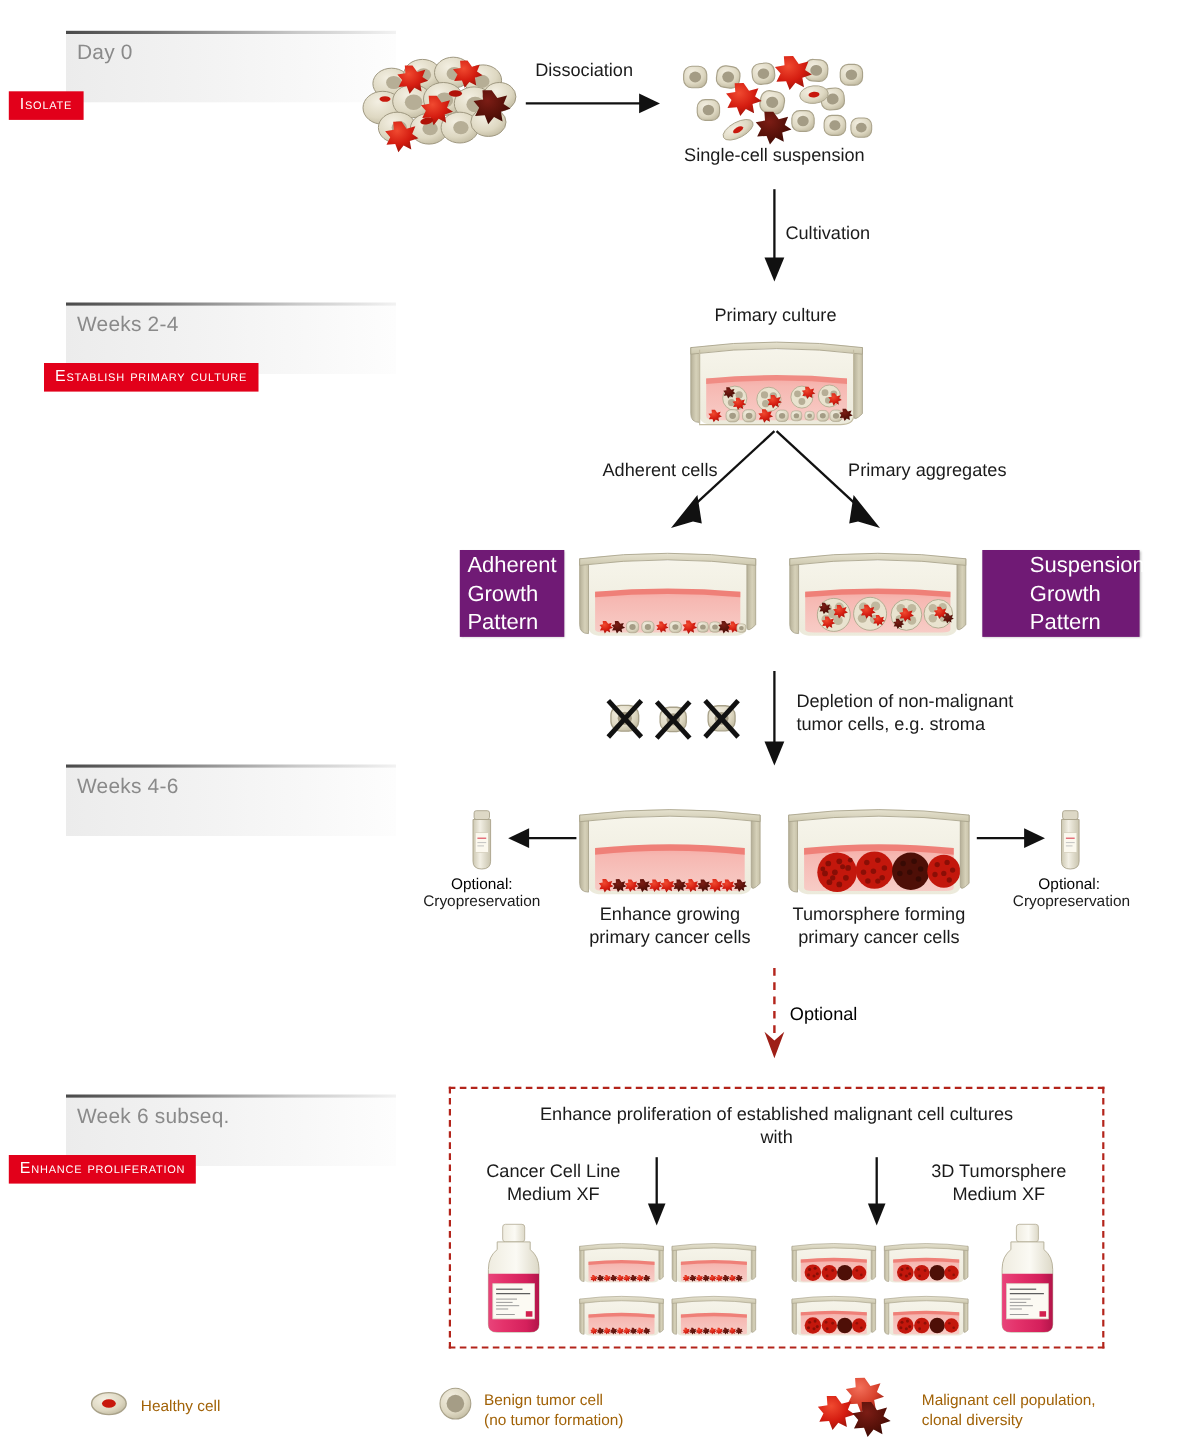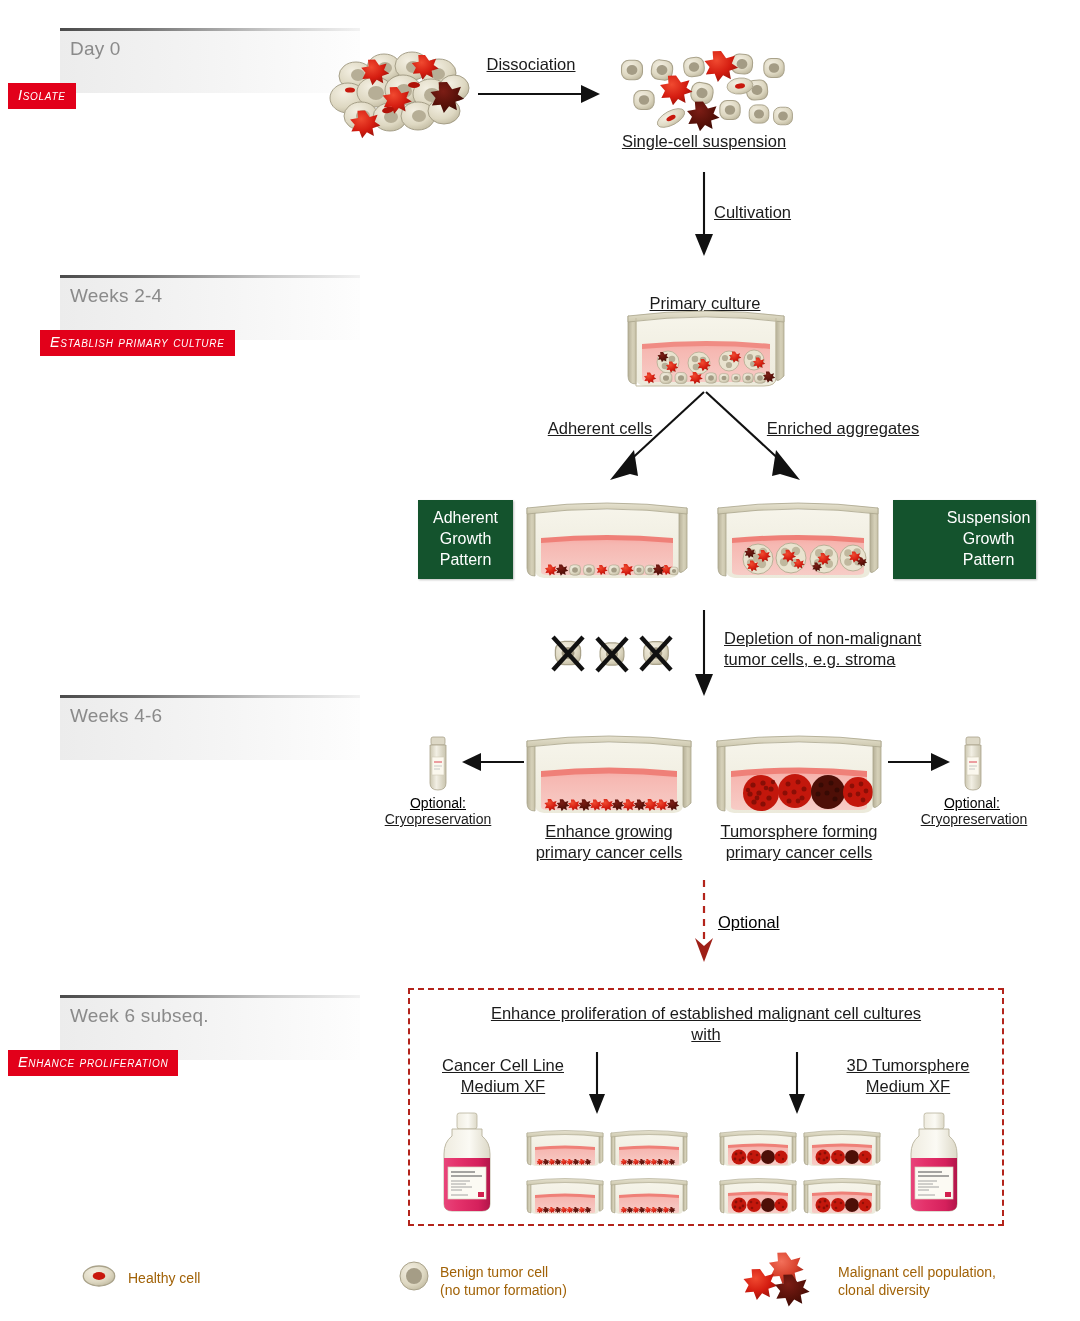"Dissociation" .lbl { text-decoration: underline -> none }
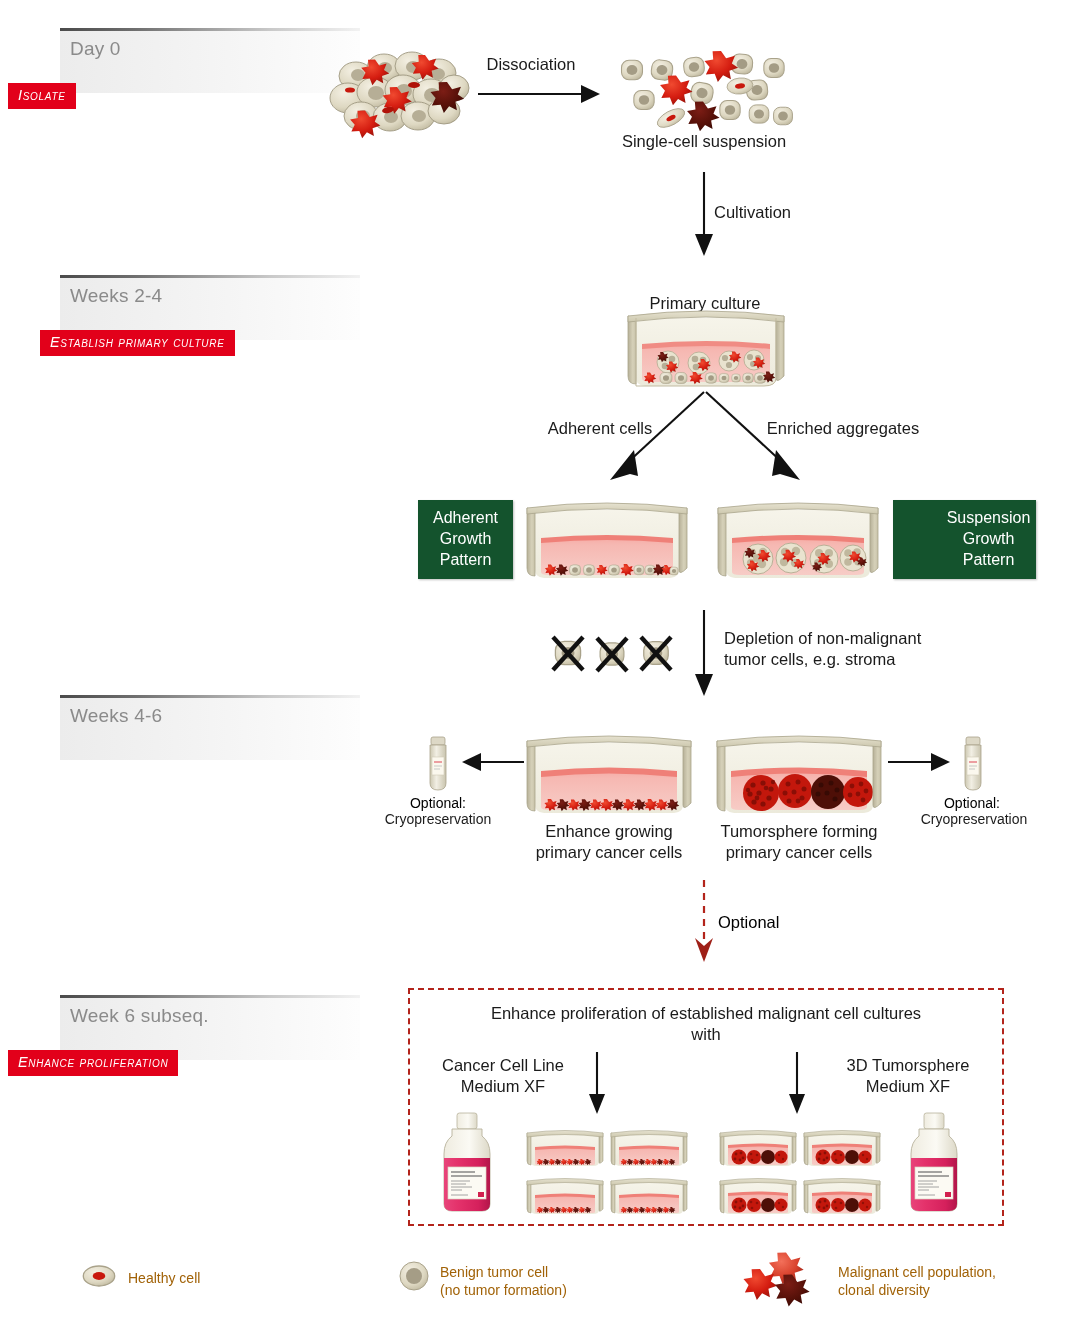"Isolate" .badge { font-style: italic -> none }
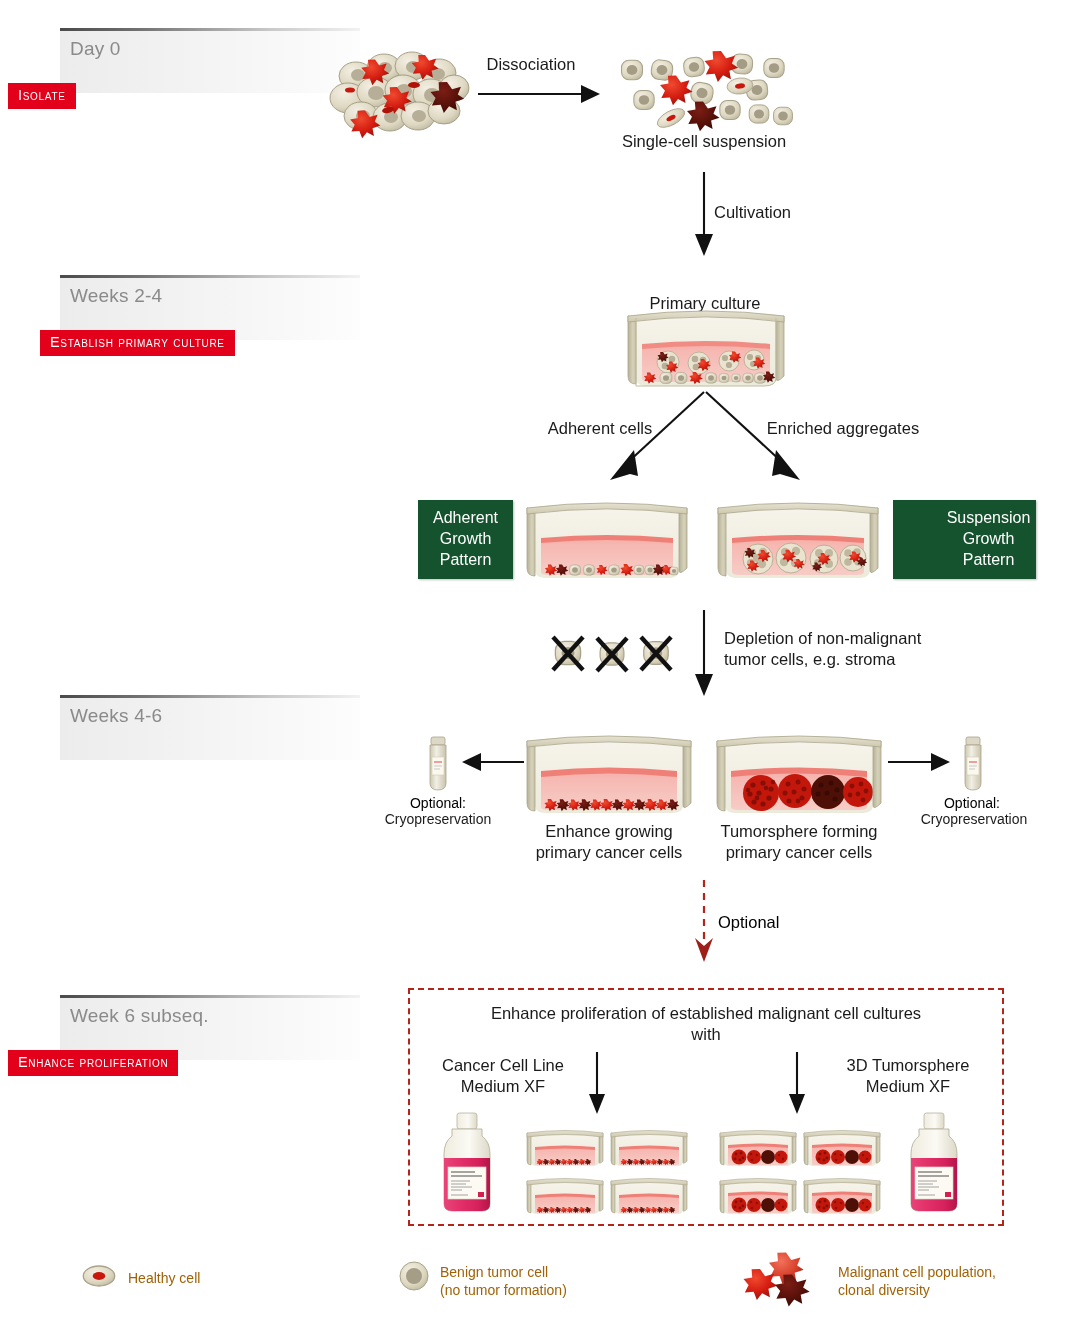"Primary culture" div.lbl { margin-top: 16px -> none }
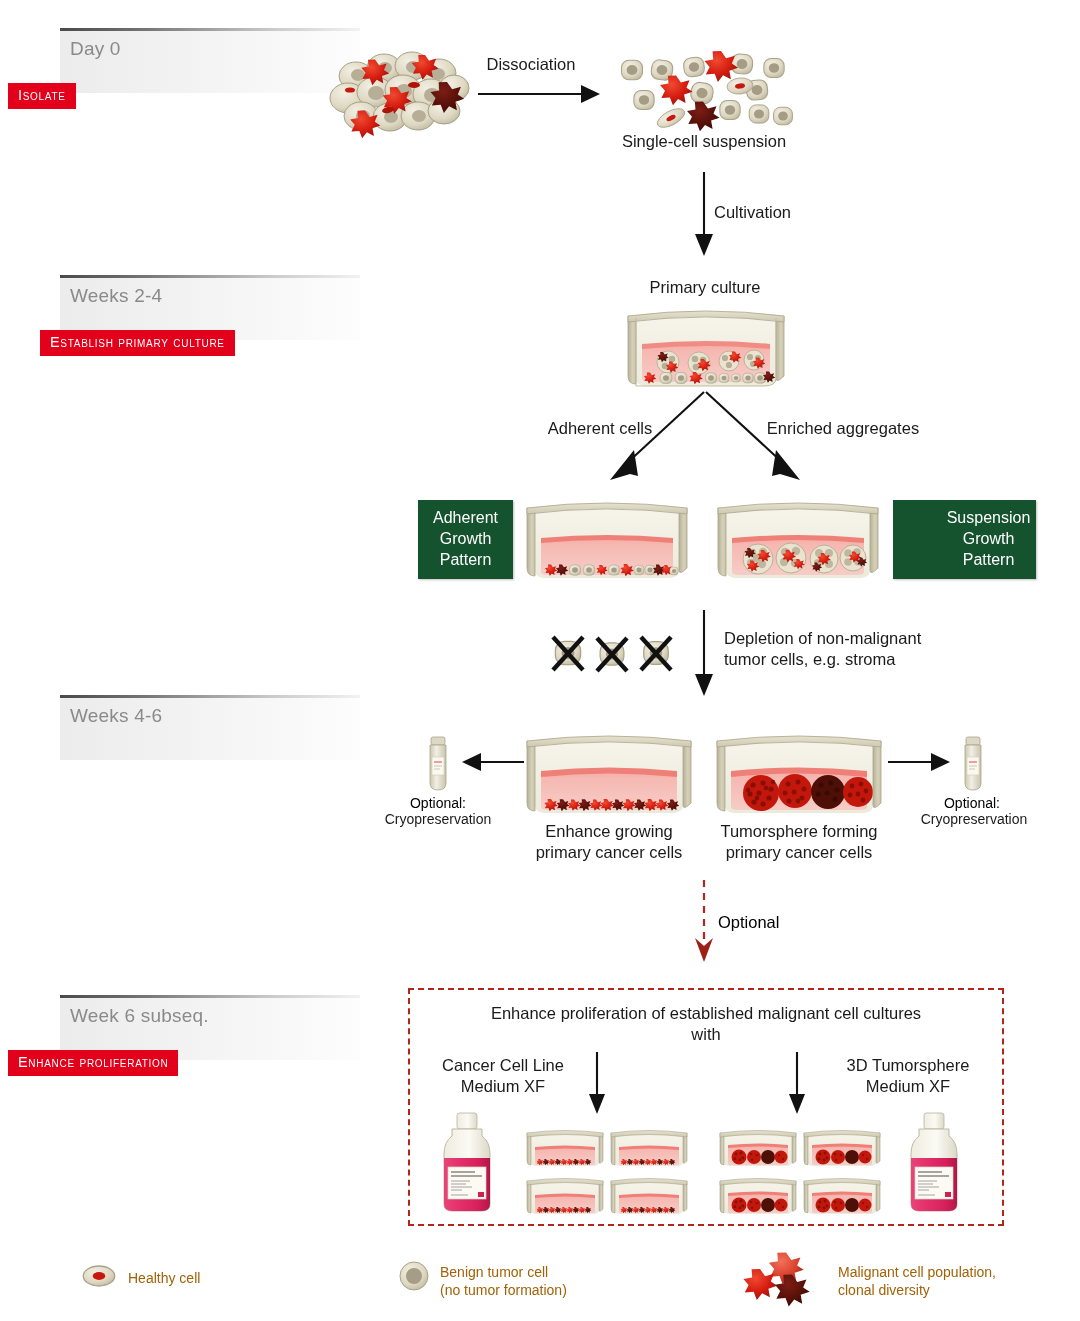"Enriched aggregates" div.lbl { text: Enriched -> Primary }
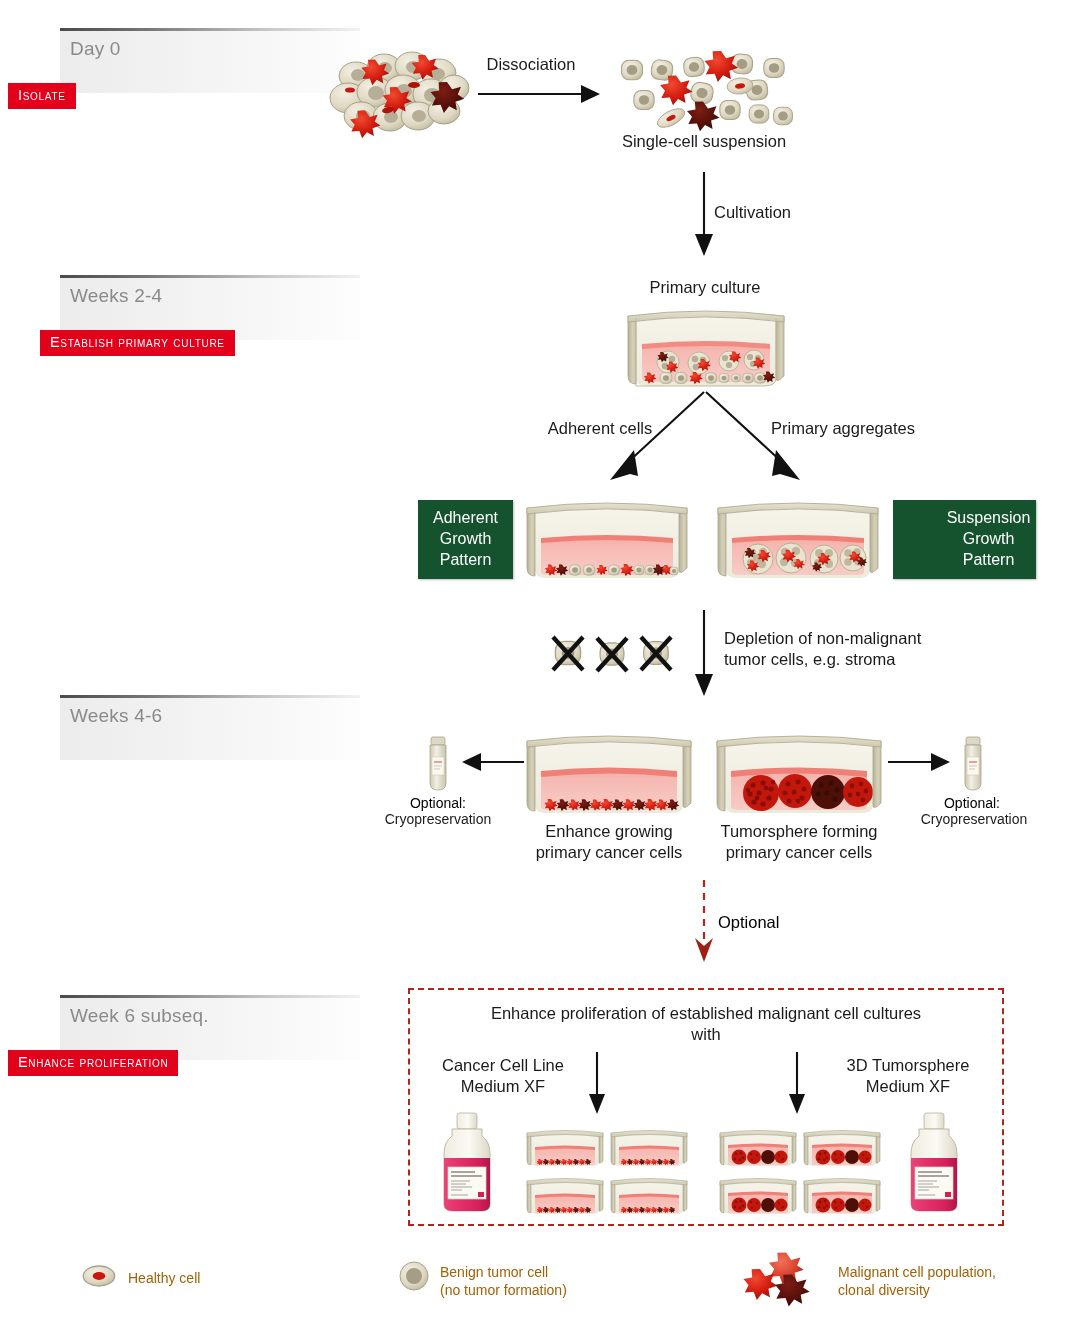"Adherent" .gbox { background: #14532d -> #701a75; font-size: 16px -> 20px; text-align: center -> left }
